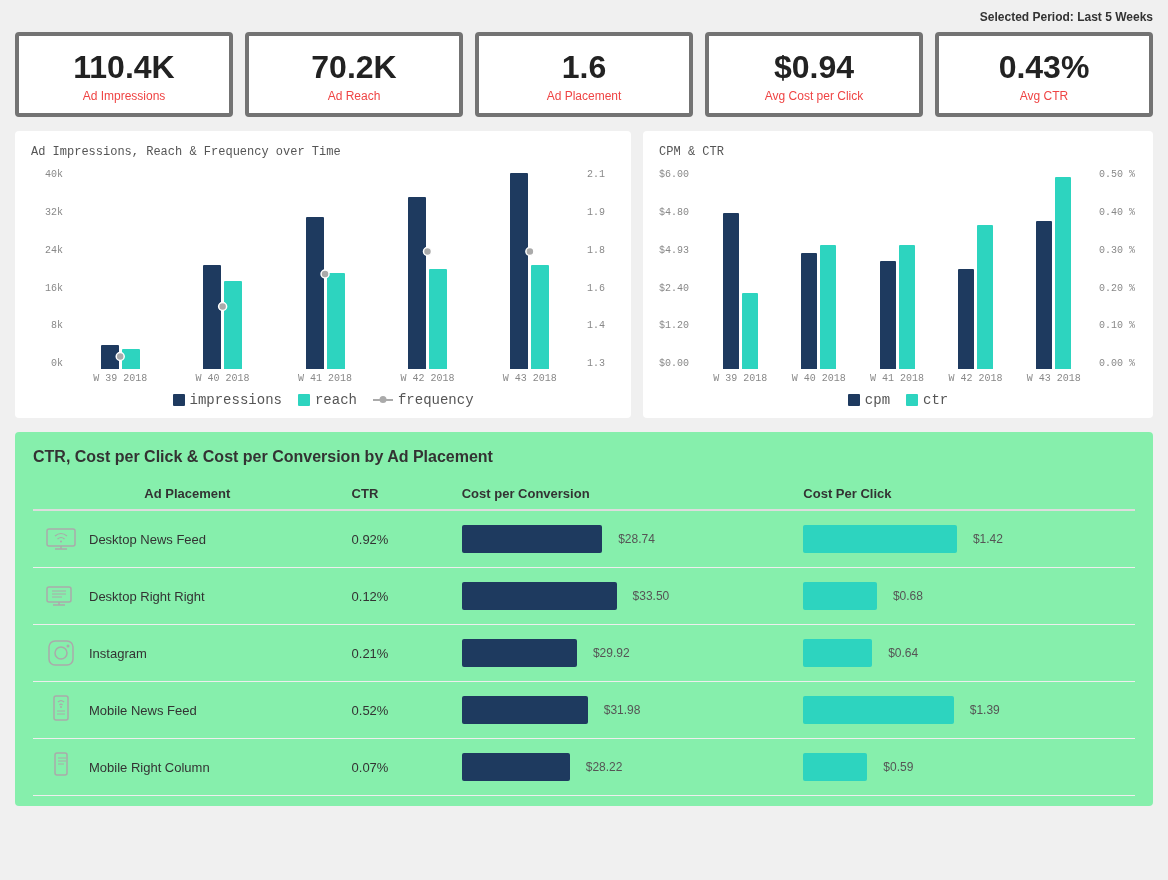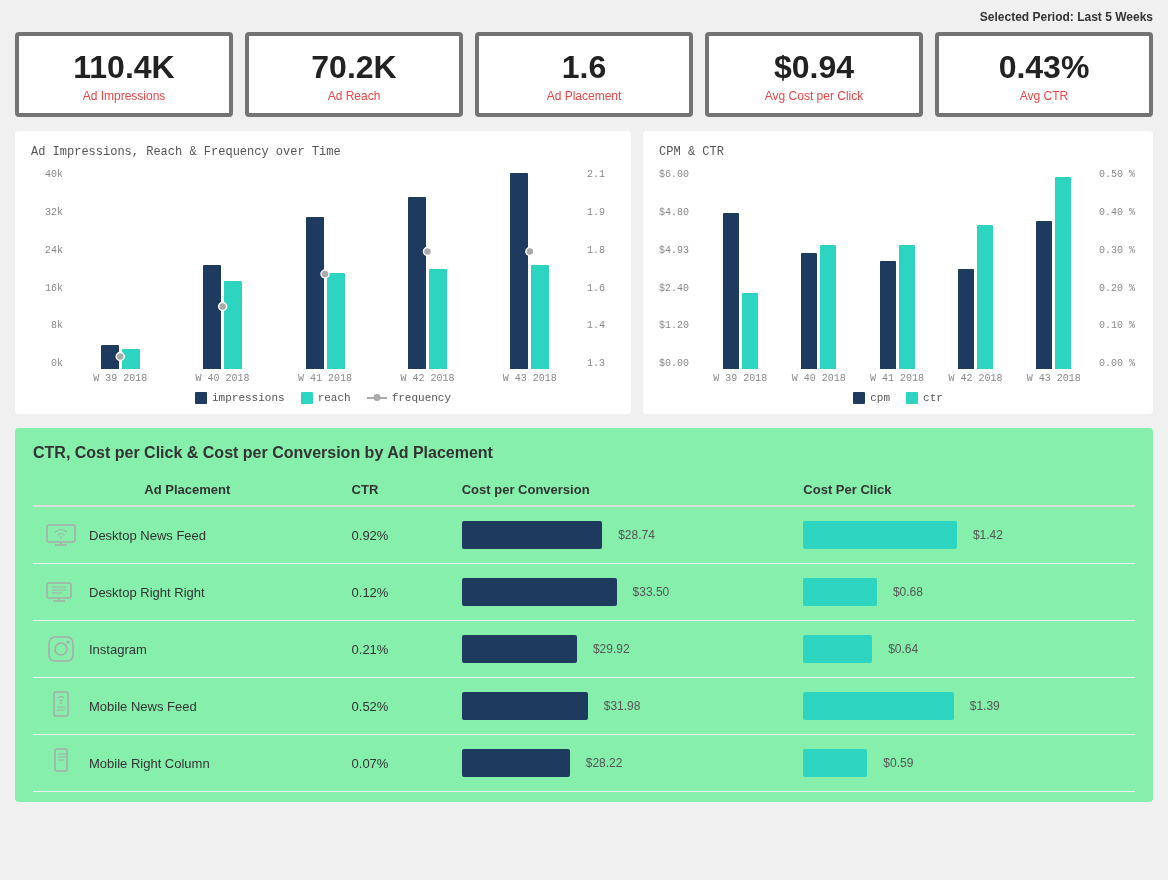"impressions" .legend { font-size: 11px -> 14px }
